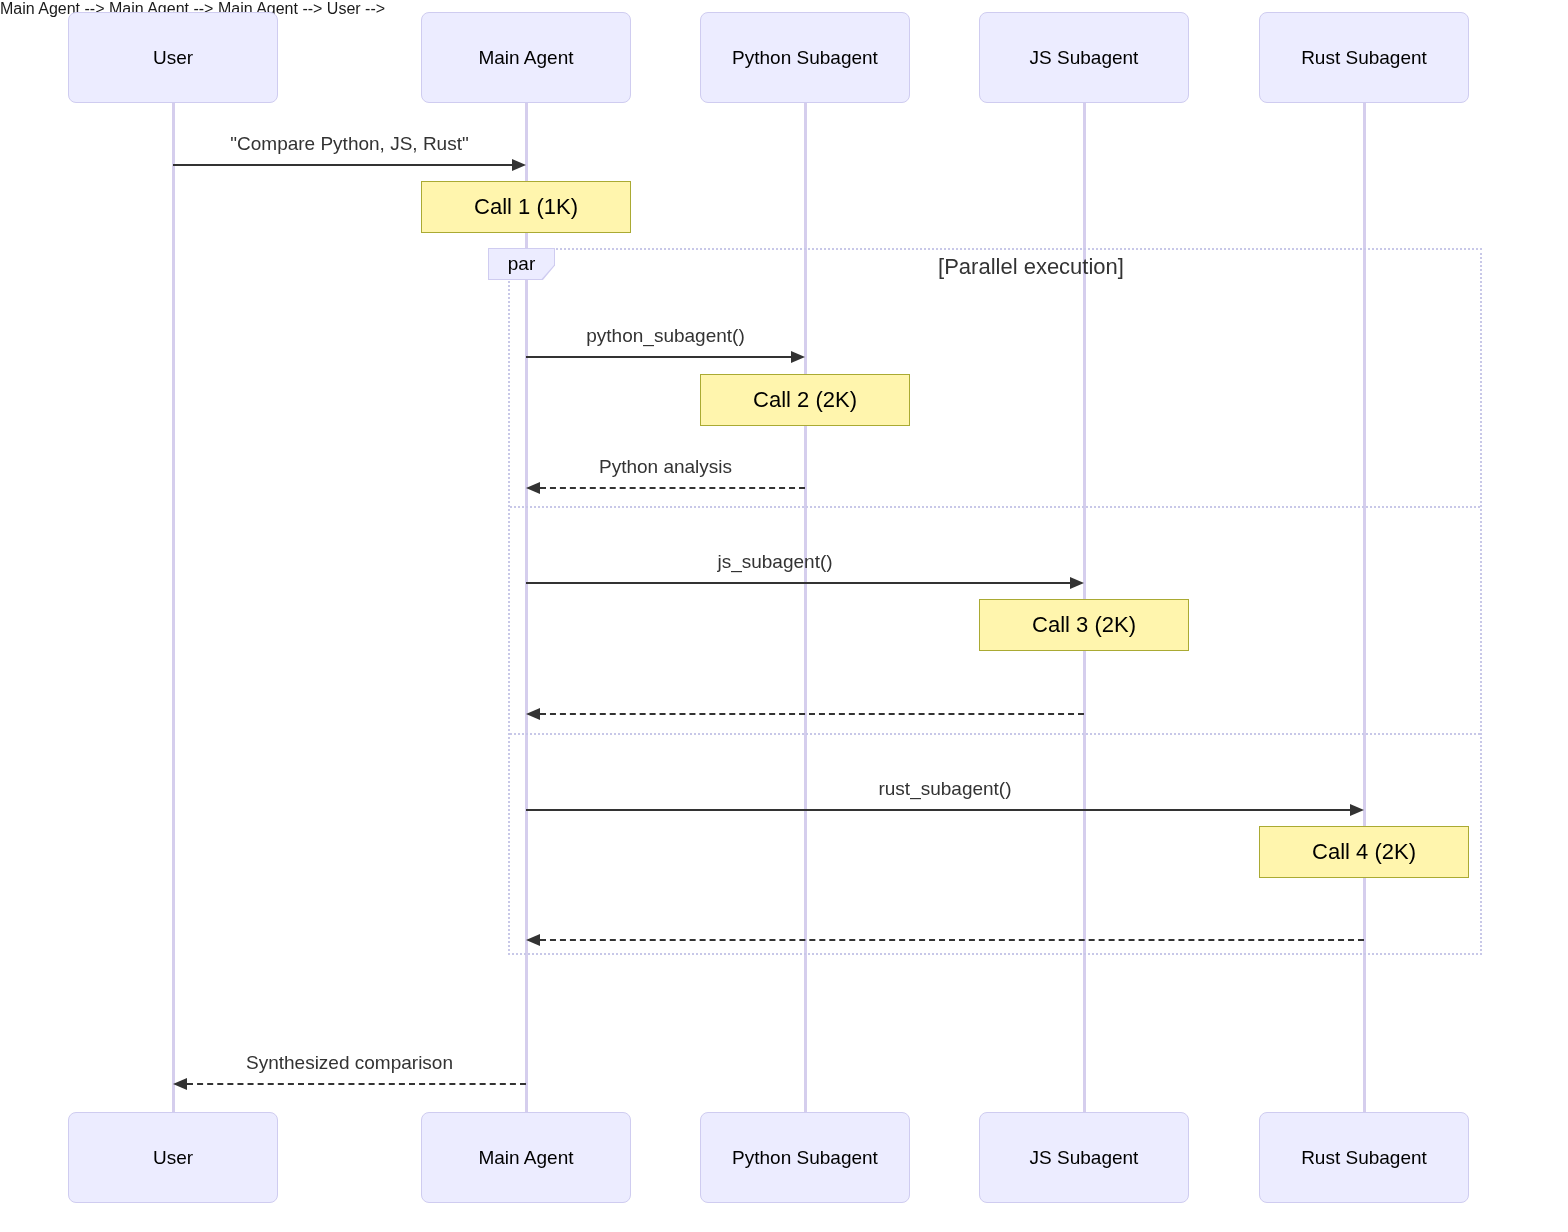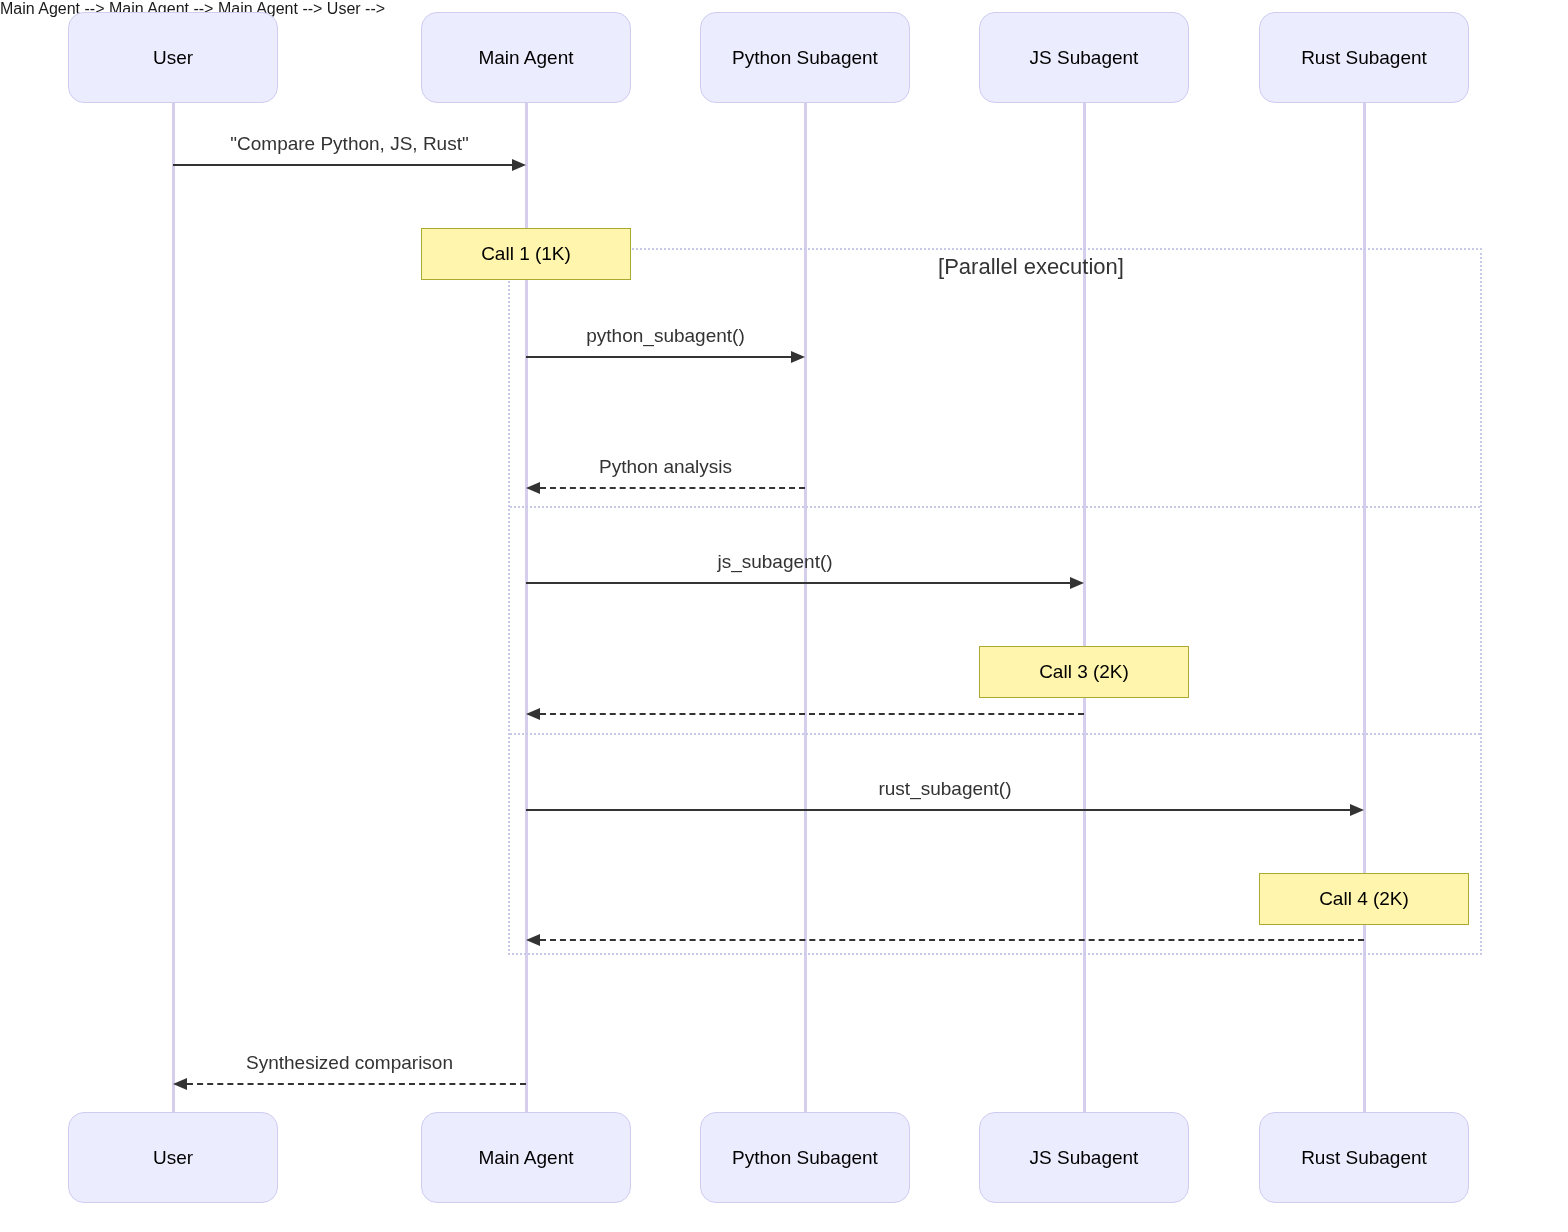"User" .actor { border-radius: 16px -> 8px }
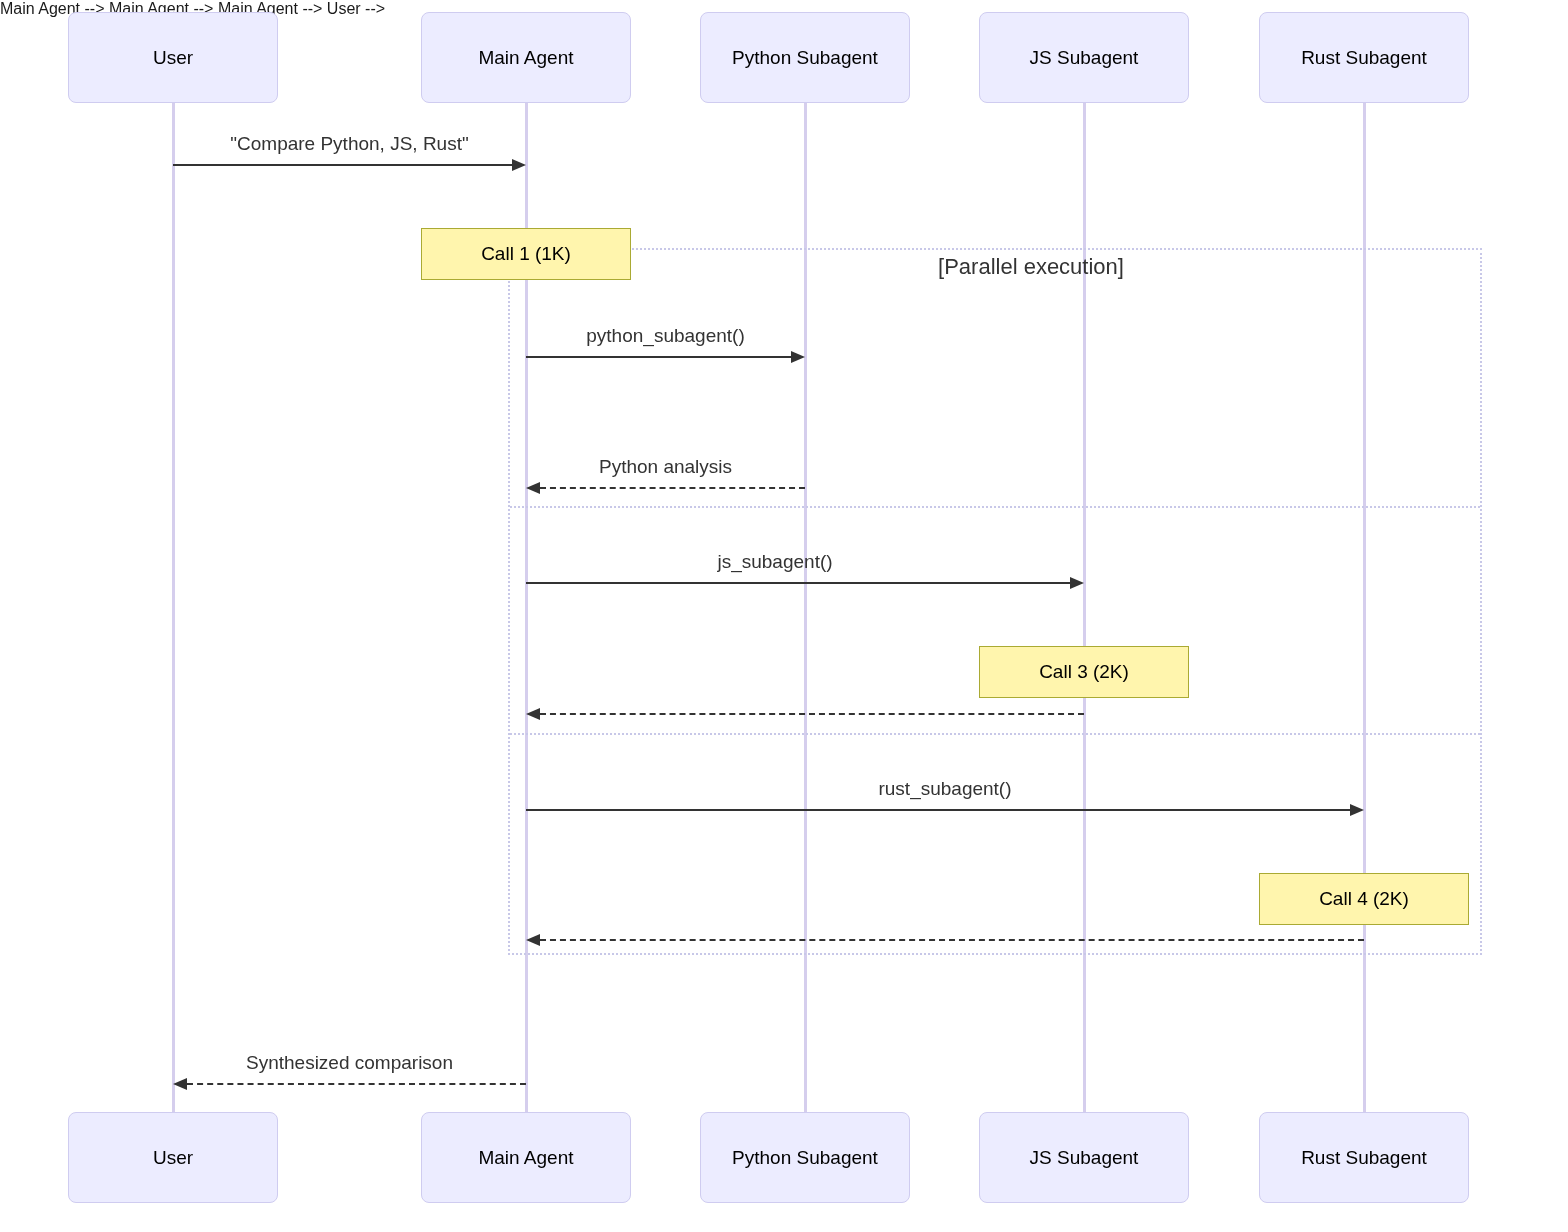"Call 1 (1K)" .note { font-size: 19px -> 22px; margin-top: 47px -> none }
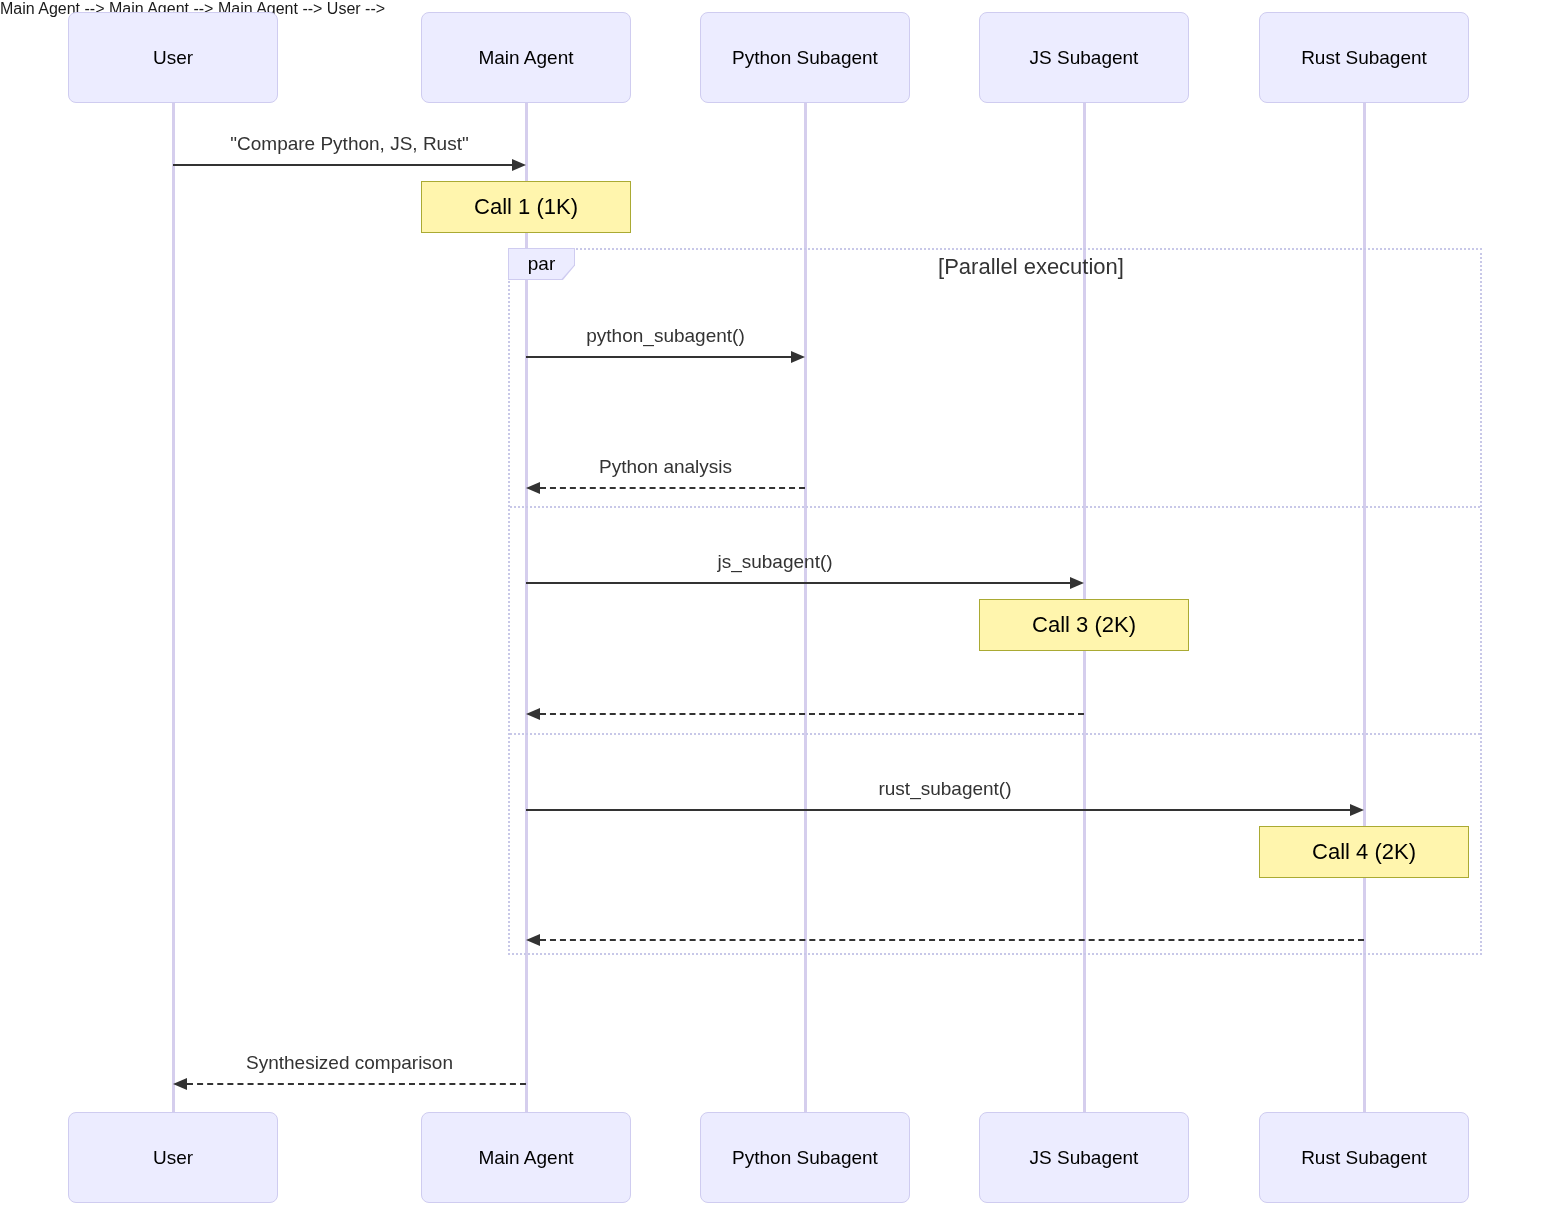"par" .par-tab { left: 508px -> 488px }
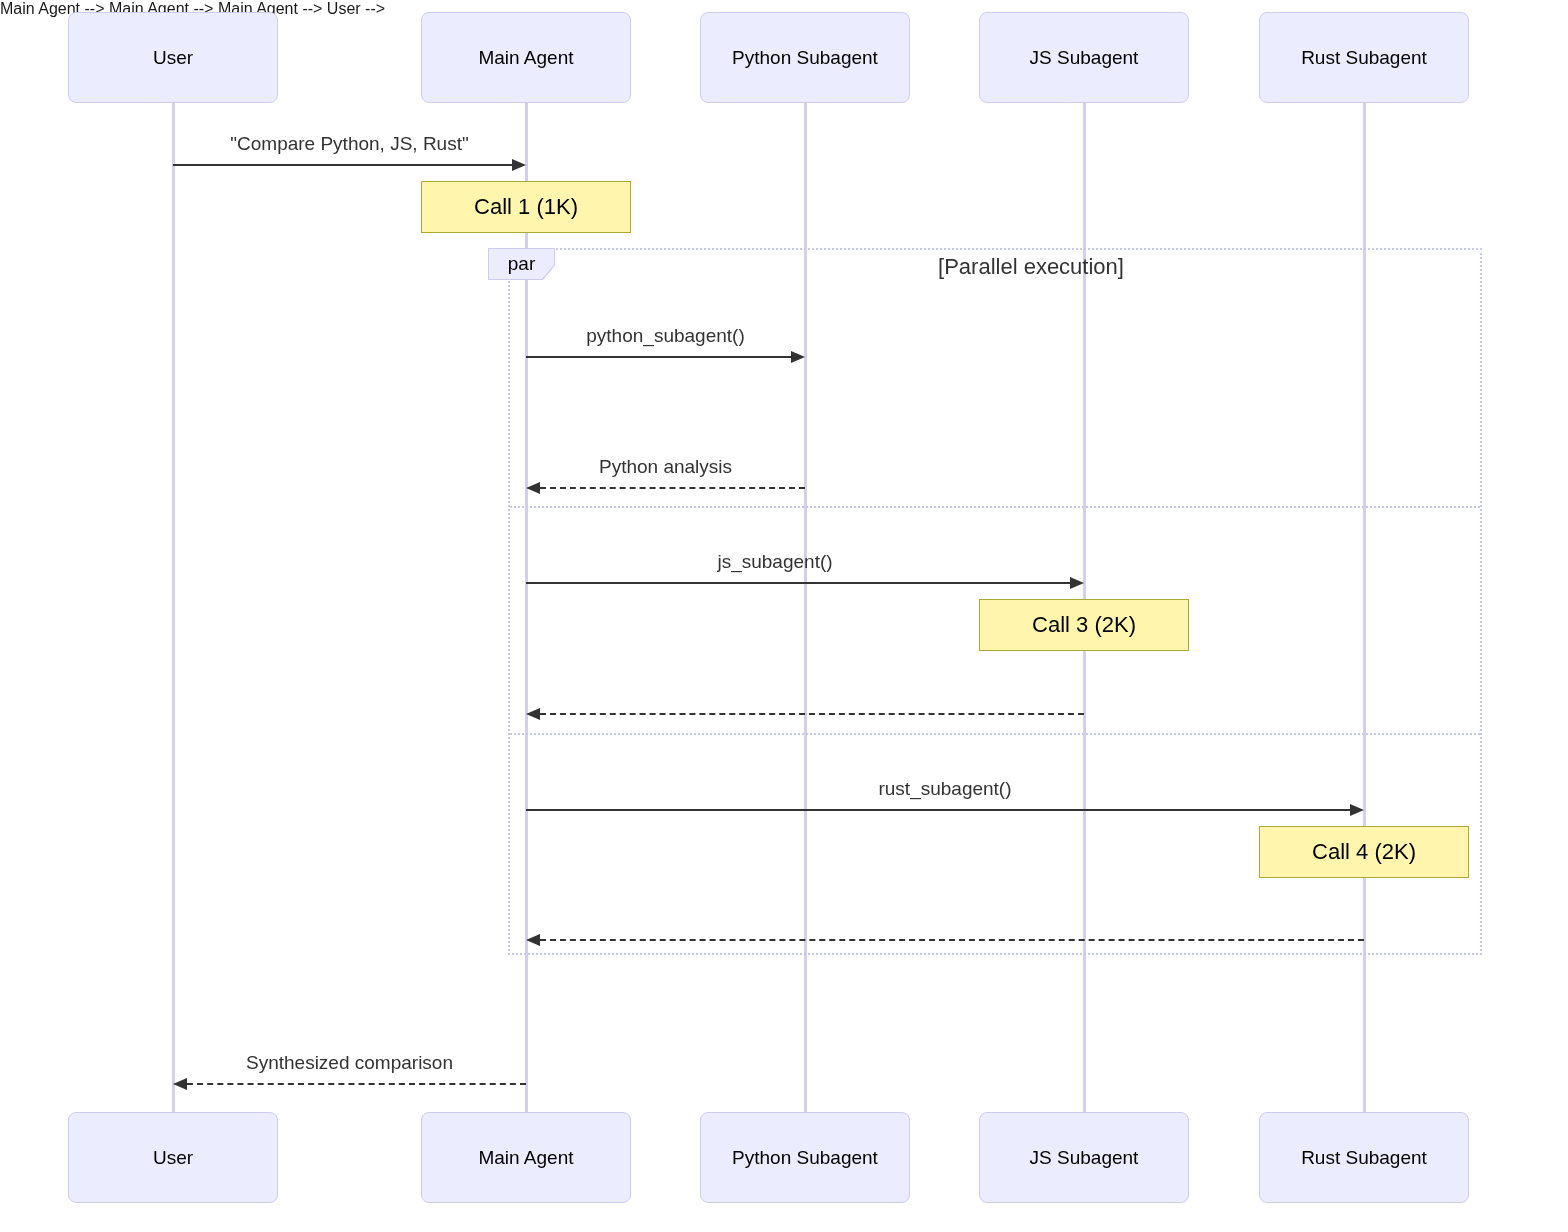"Call 2 (2K)" div.note { html: none -> <div>Call 2 (2K)</div> }
